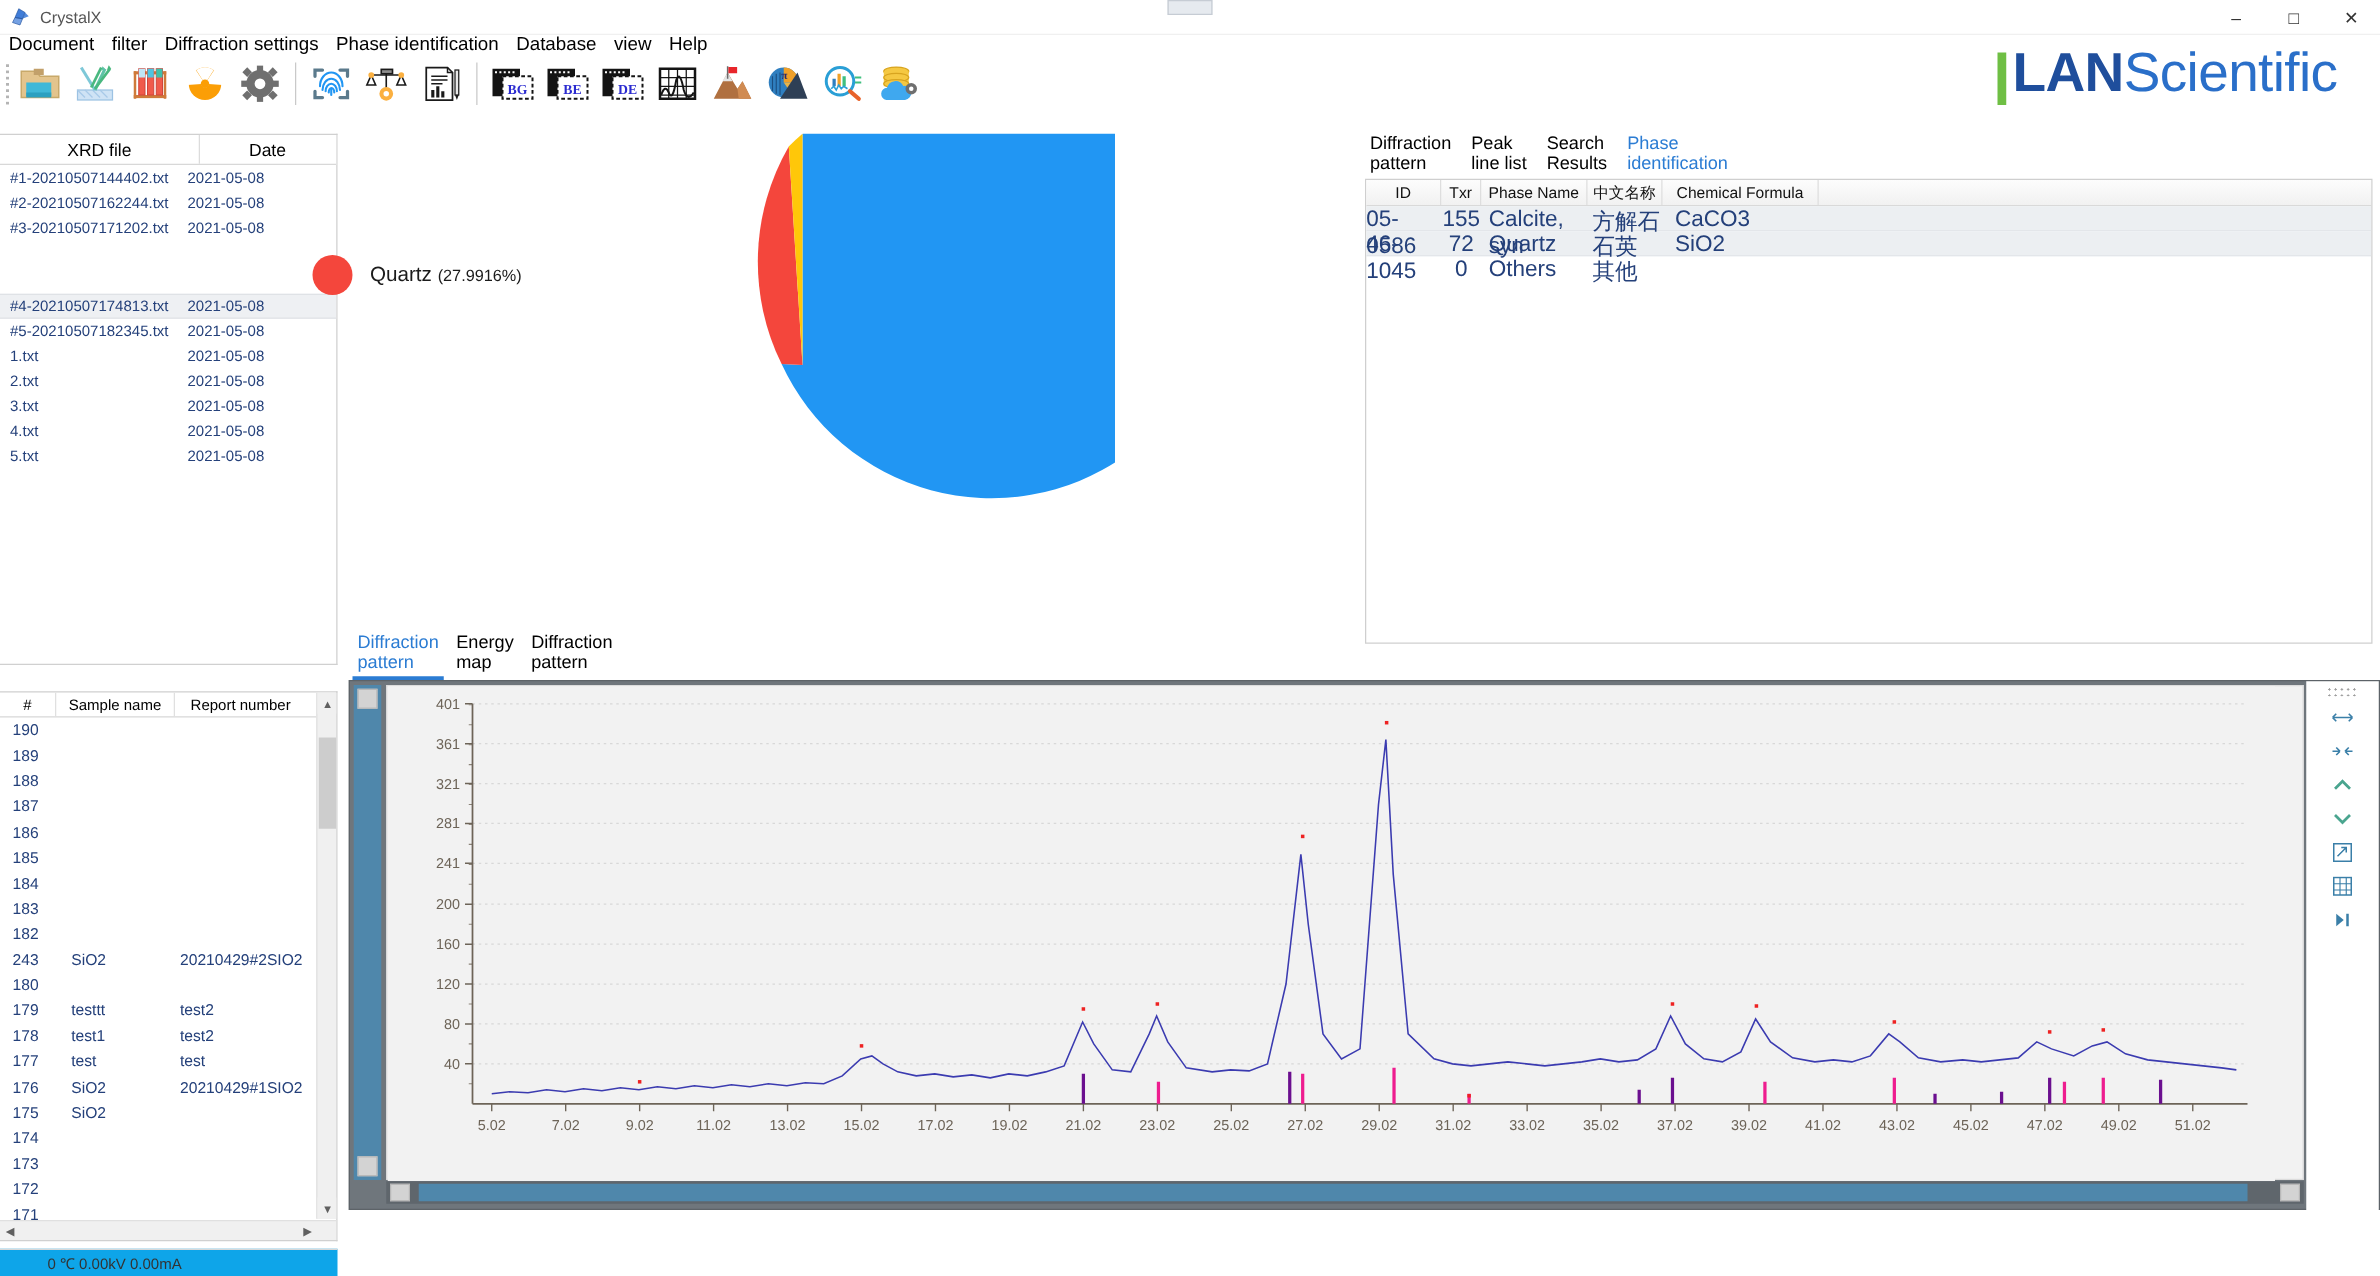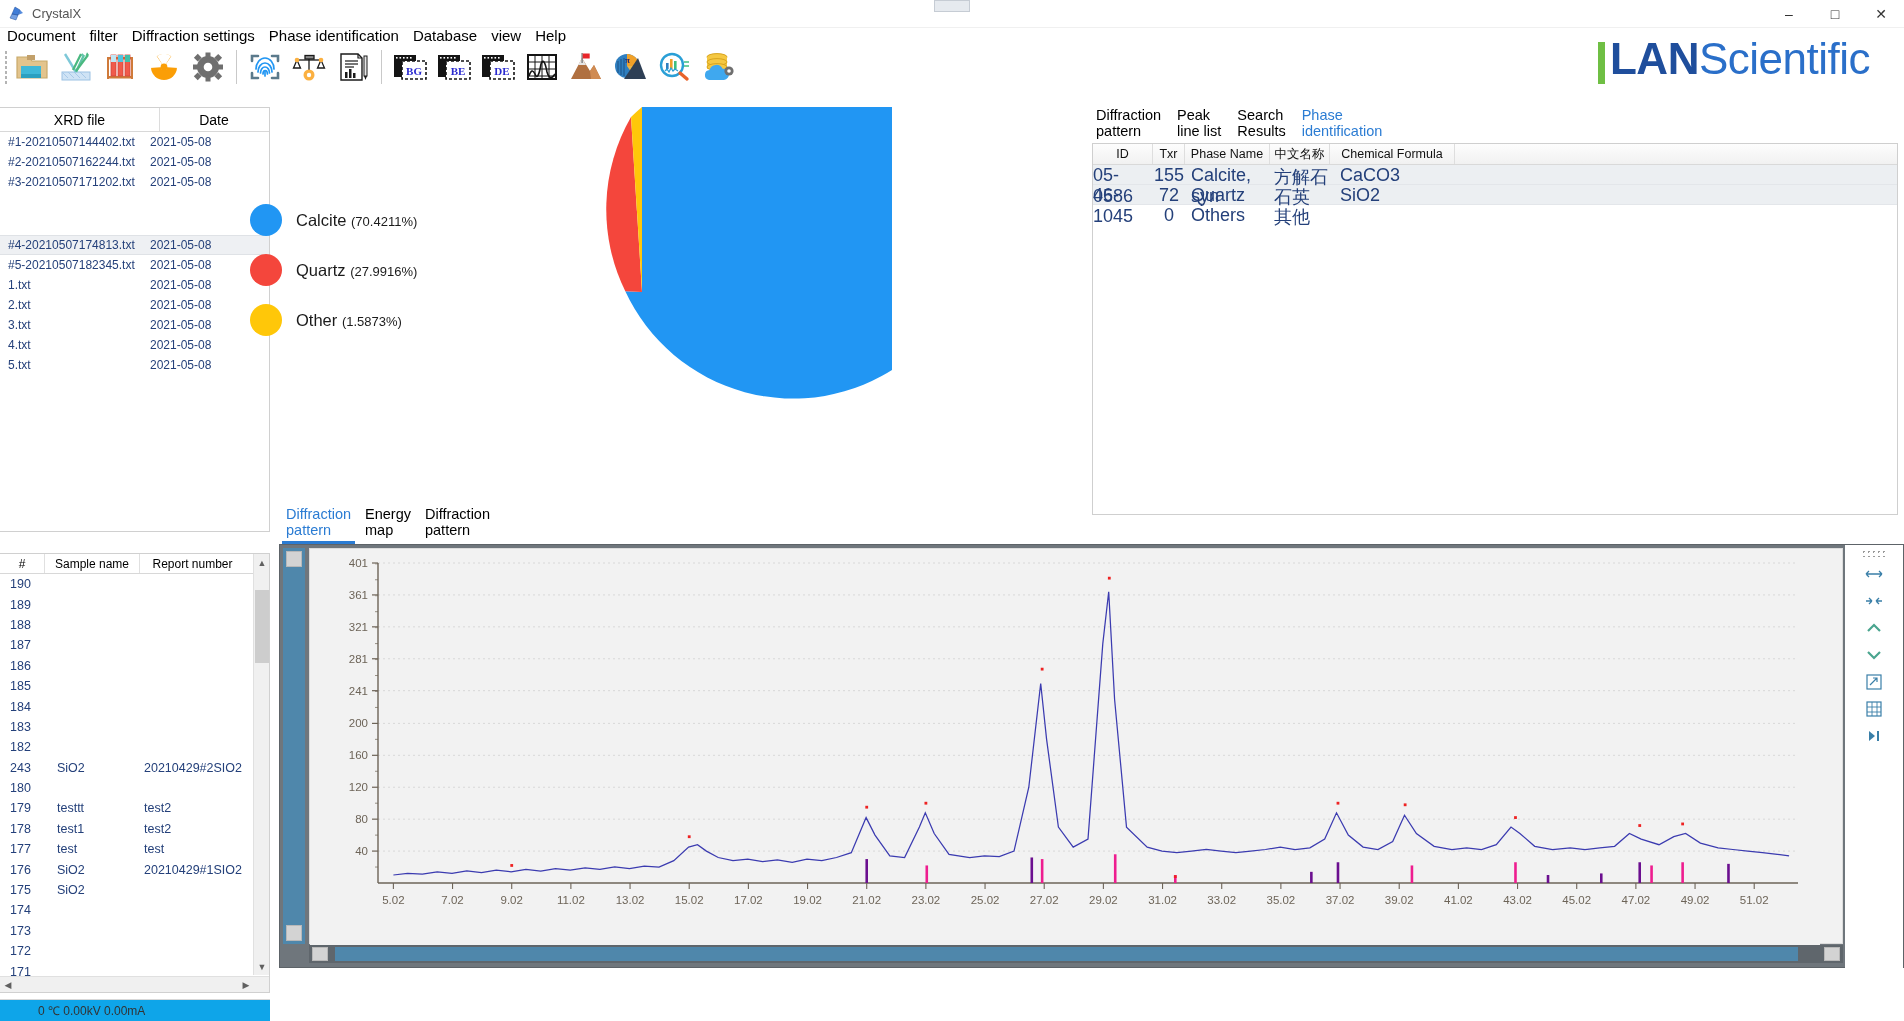"Calcite (70.4211%)" div.legrow { html: <div> <span></span> <span><span>Calcite</span> <span>(70.4211%)</span></span> </div> -> none }
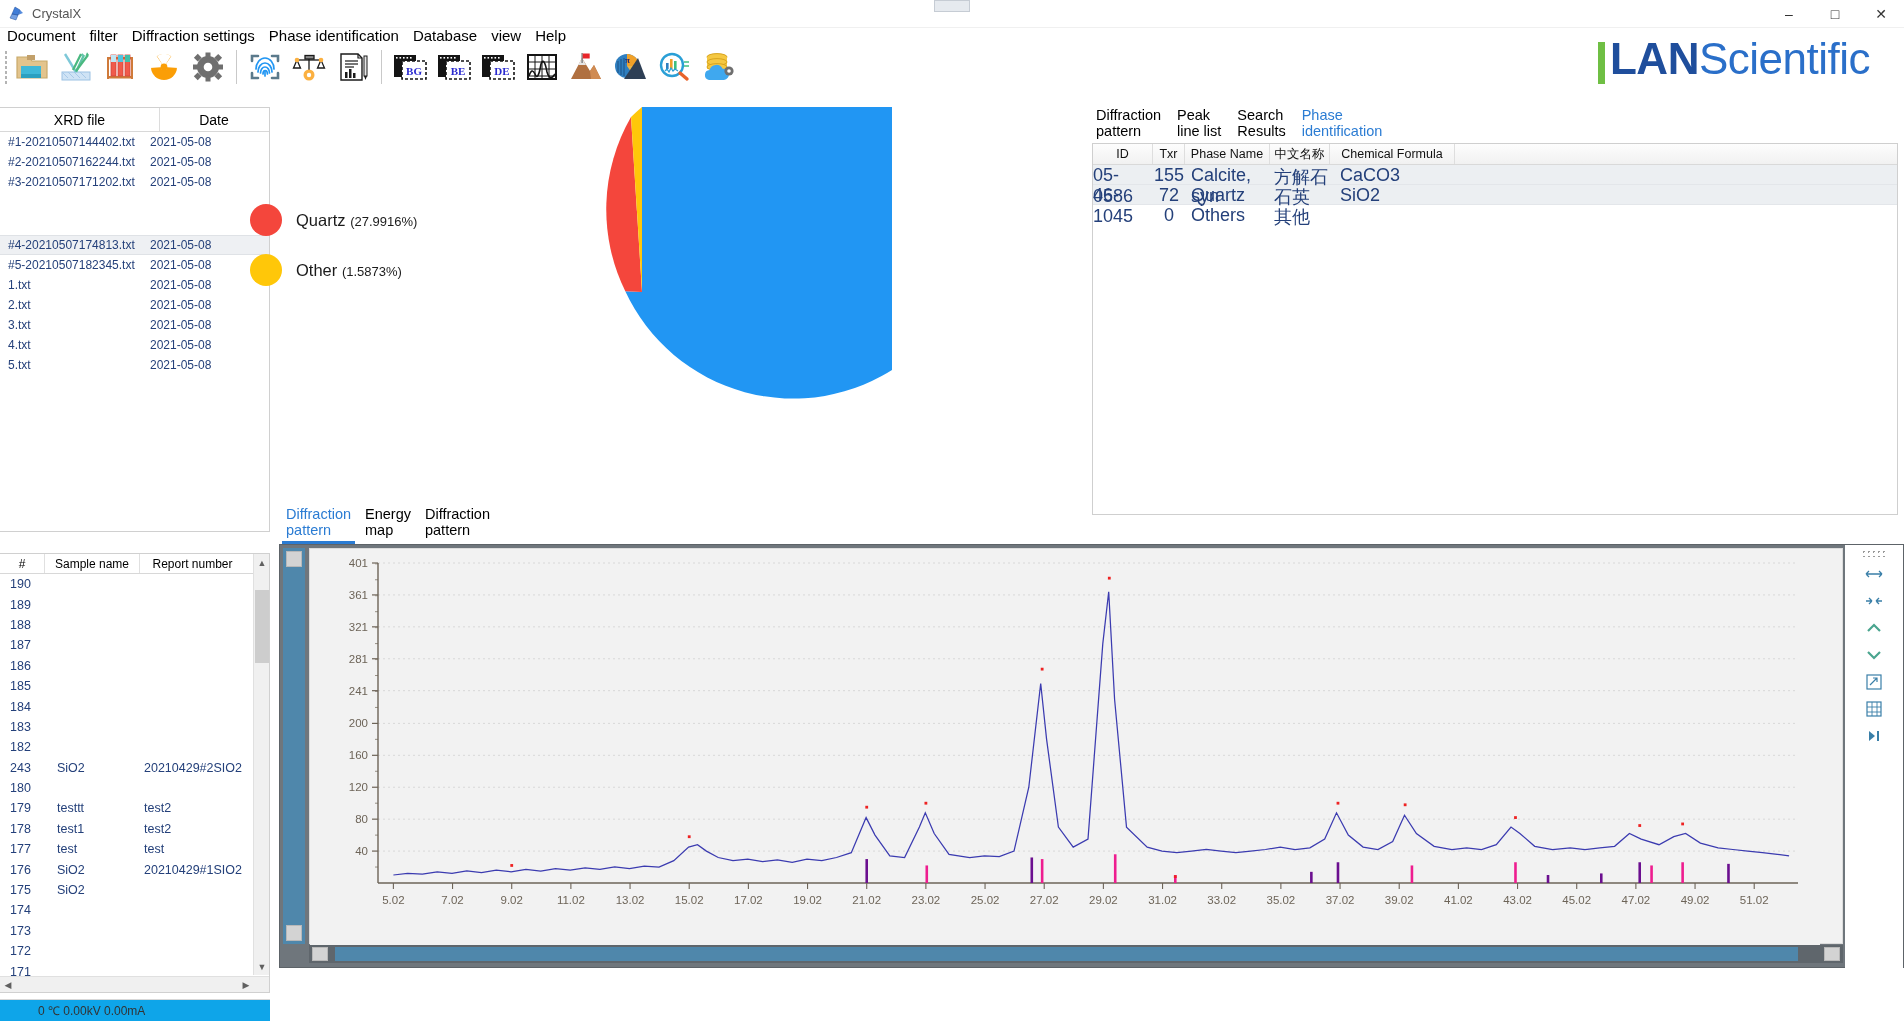"Other (1.5873%)" div.legrow { html: <div> <span></span> <span><span>Other</span> <span>(1.5873%)</span></span> </div> -> none }
